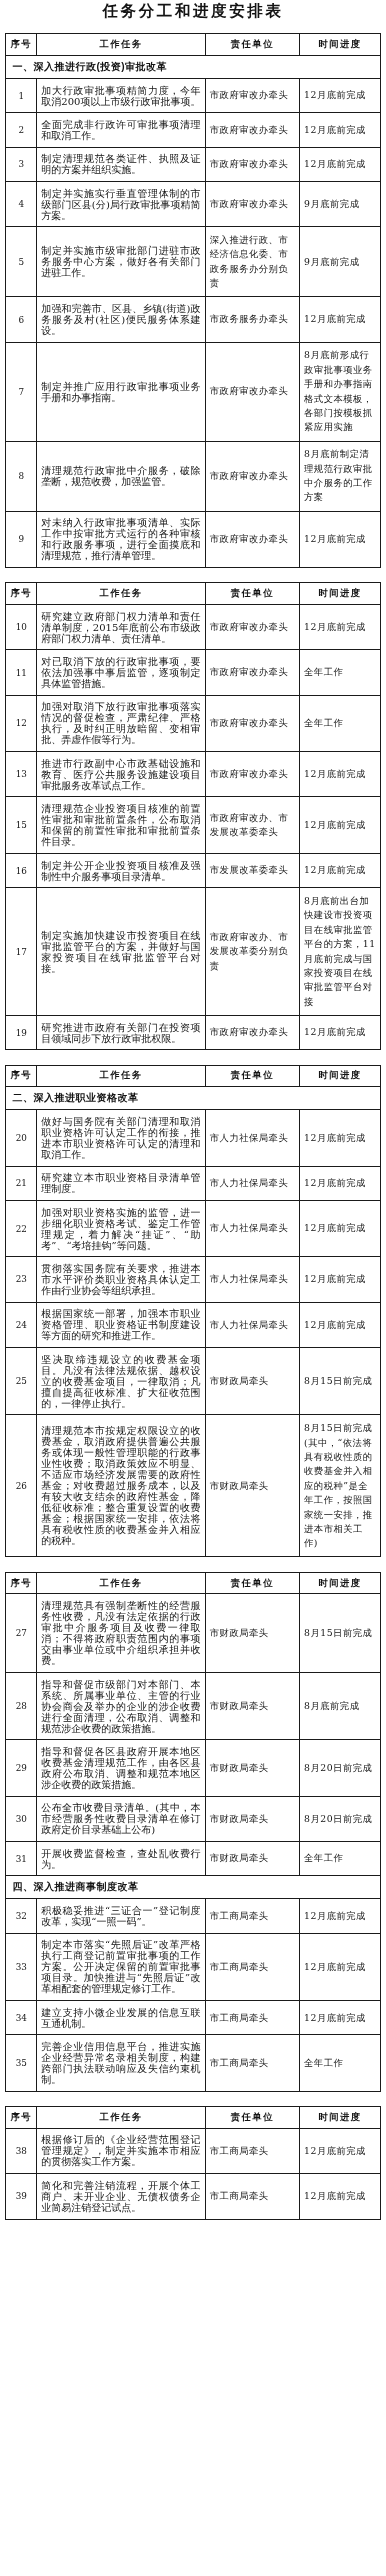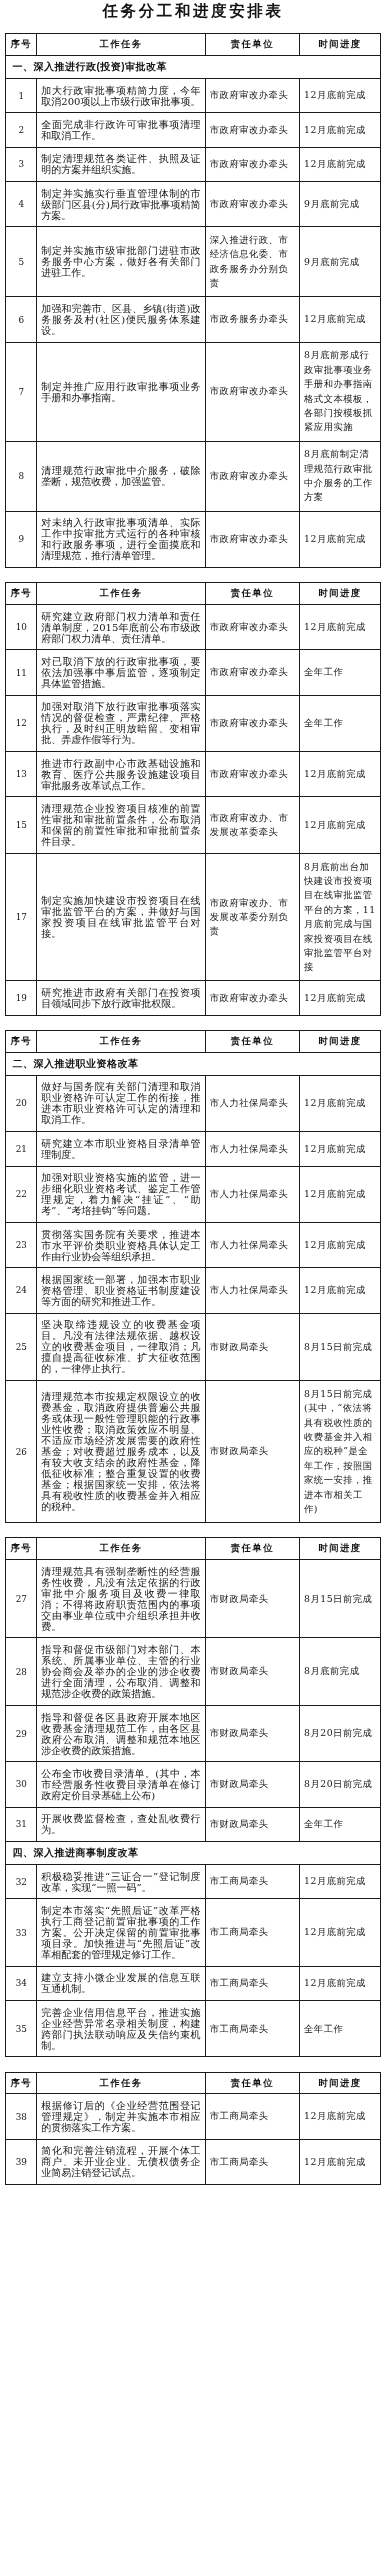"16" tr { html: none -> <tr> <td>16</td> <td>制定并公开企业投资项目核准及强制性中介服务事项目录清单。</td> <td>市发展改革委牵头</td> <td>12月底前完成</td> </tr> }
